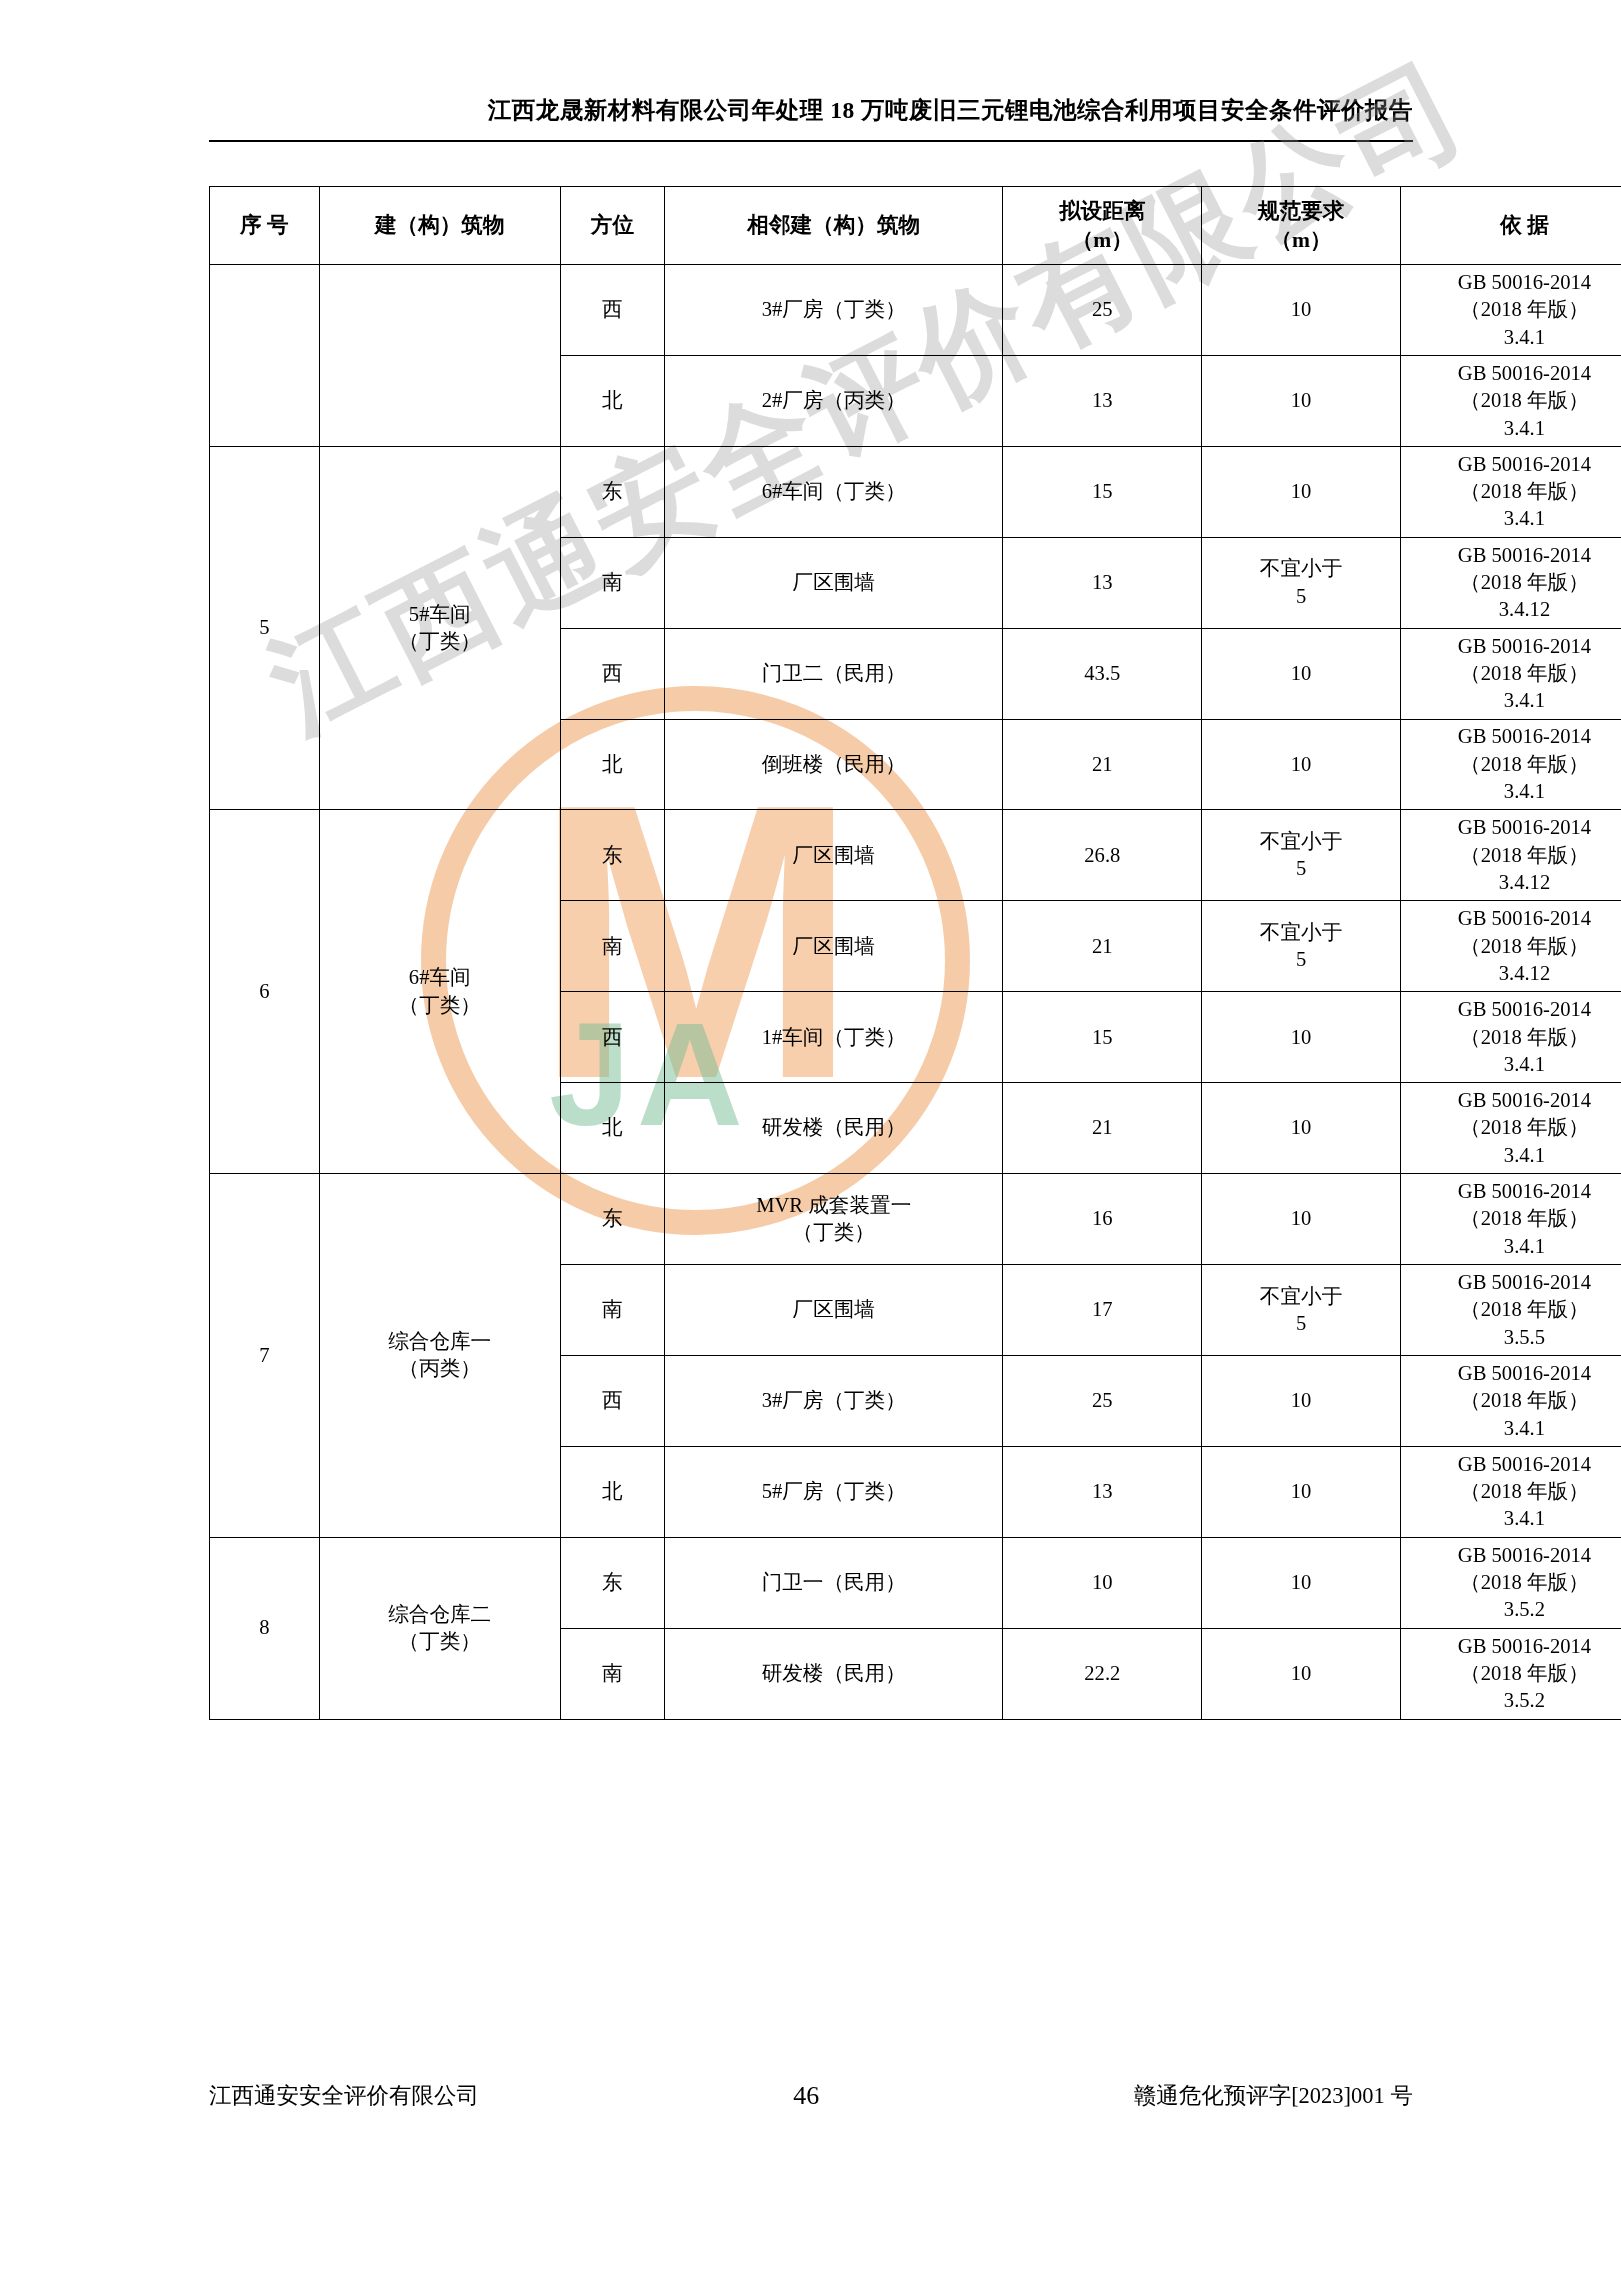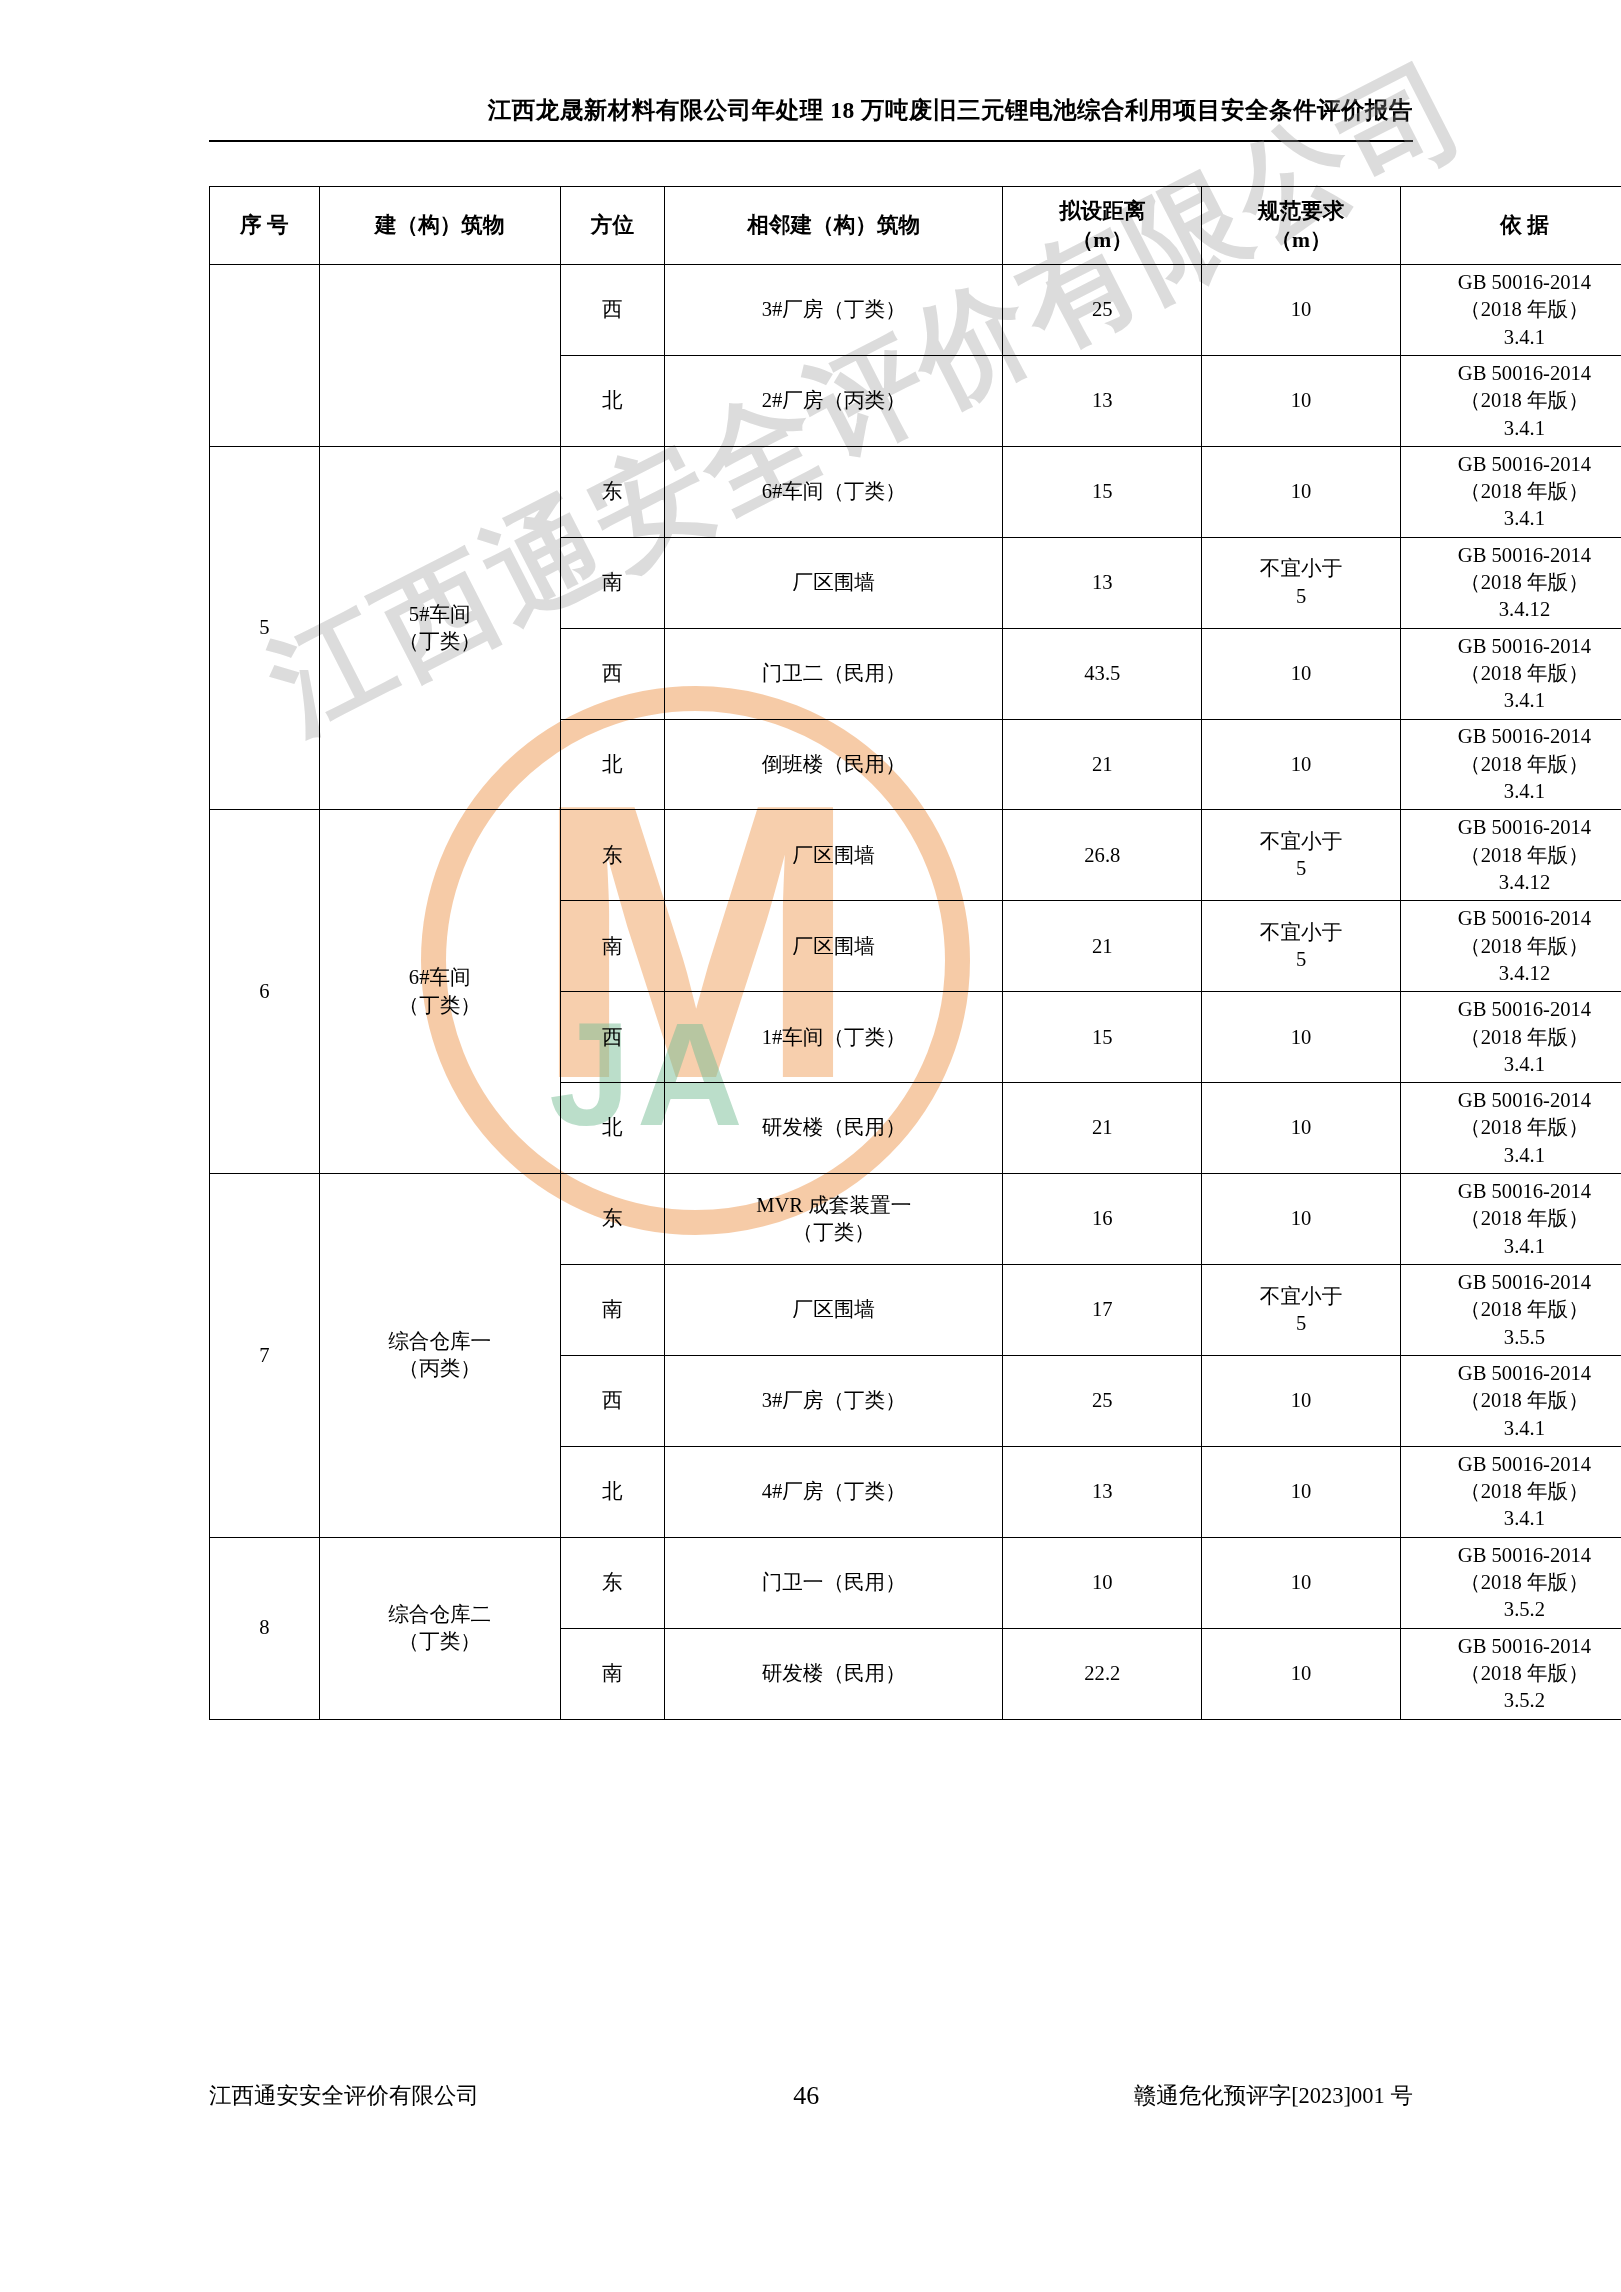"4#厂房（丁类）" td { text: 4 -> 5 }
